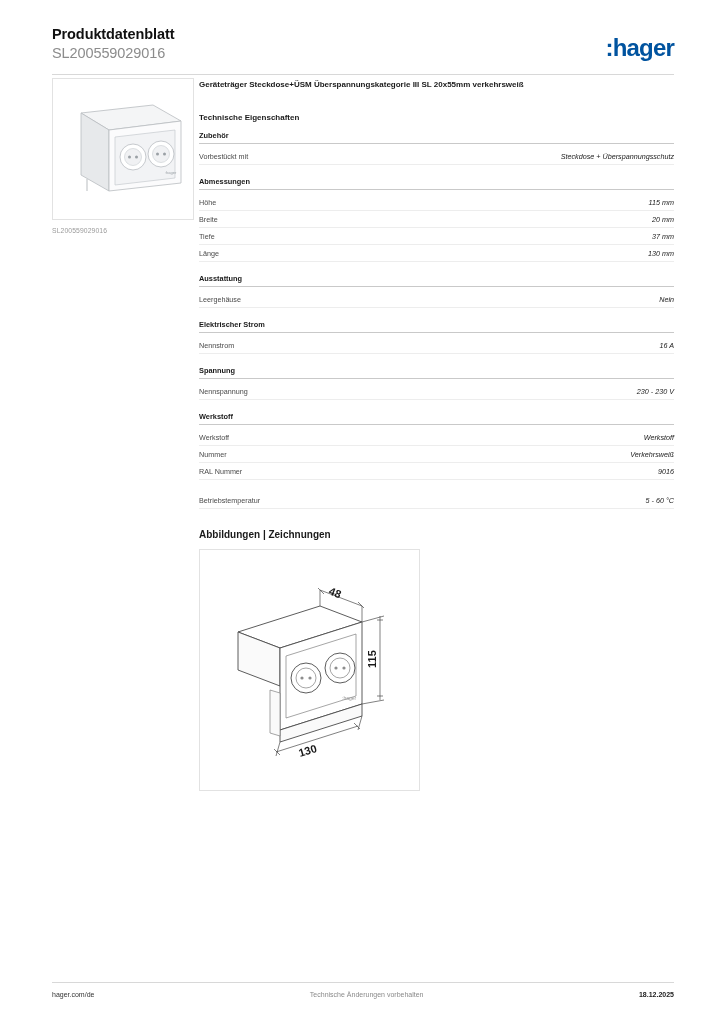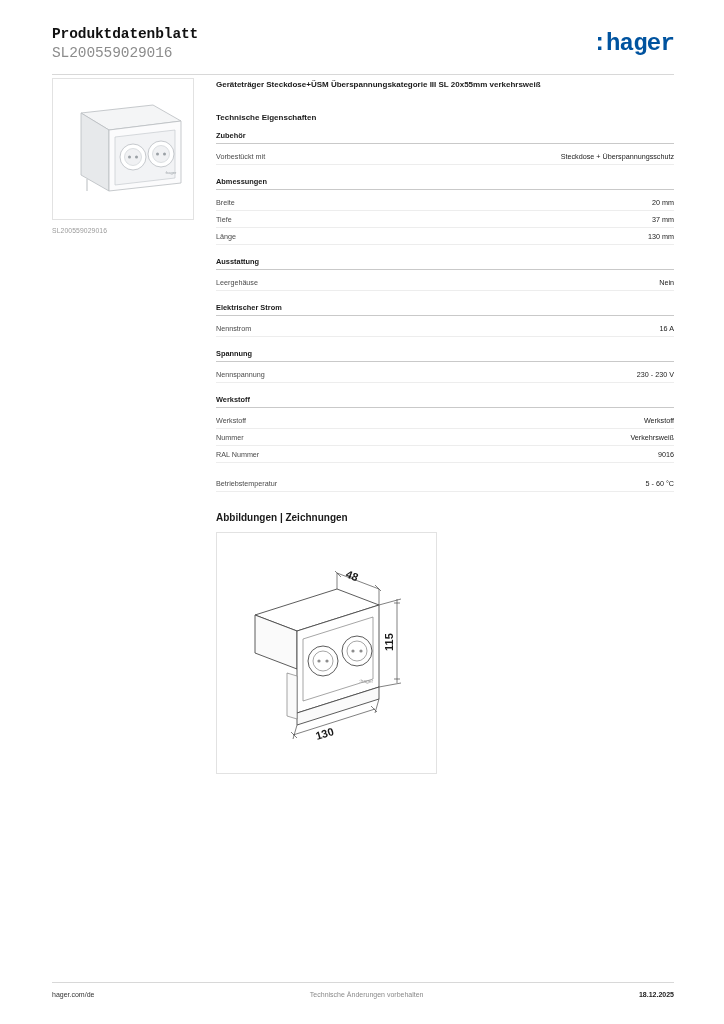"Produktdatenblatt" .header { align-items: flex-start -> flex-end; font-family: Liberation Mono, monospace -> none }
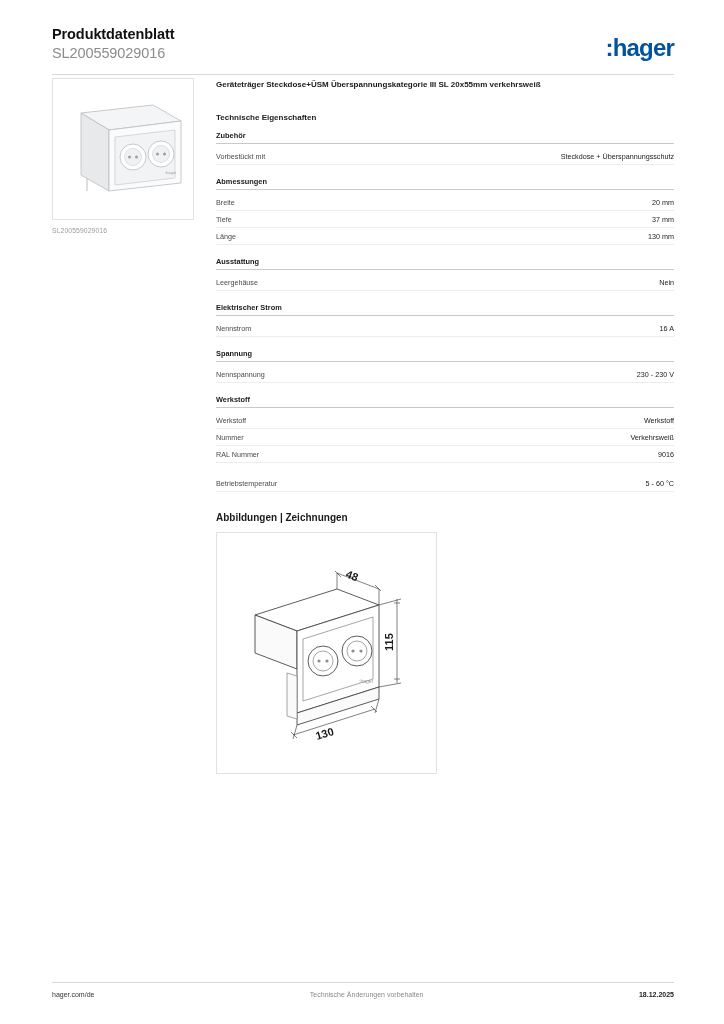"Geräteträger Steckdose+ÜSM" .content { gap: 22px -> 5px }
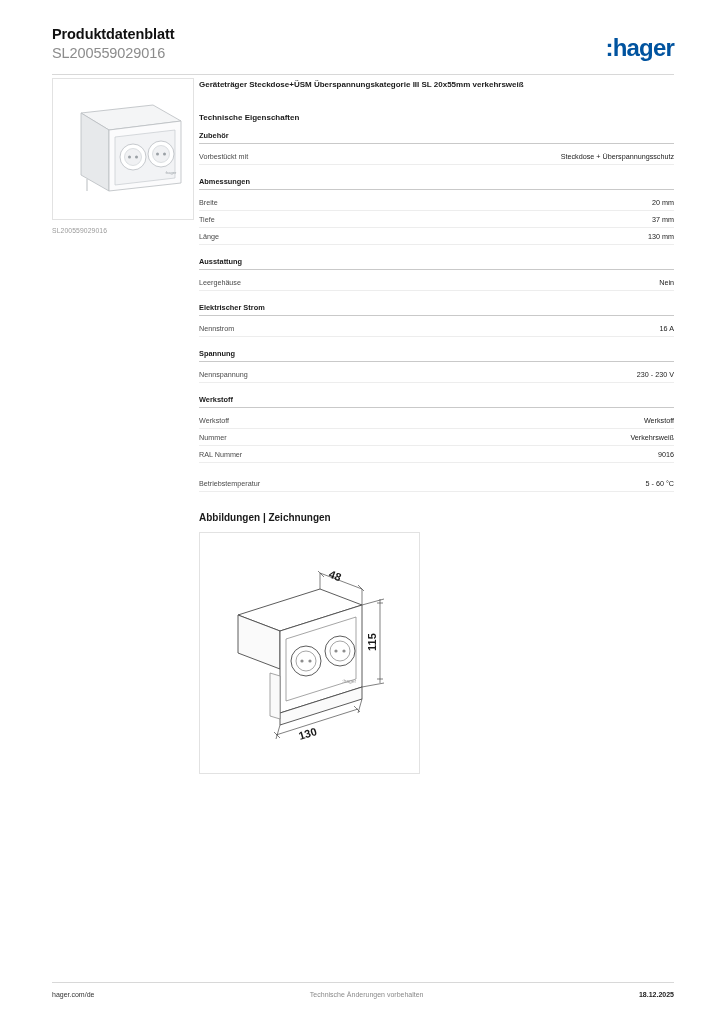"Steckdose + Überspannungsschutz" .row .value { font-style: none -> italic }
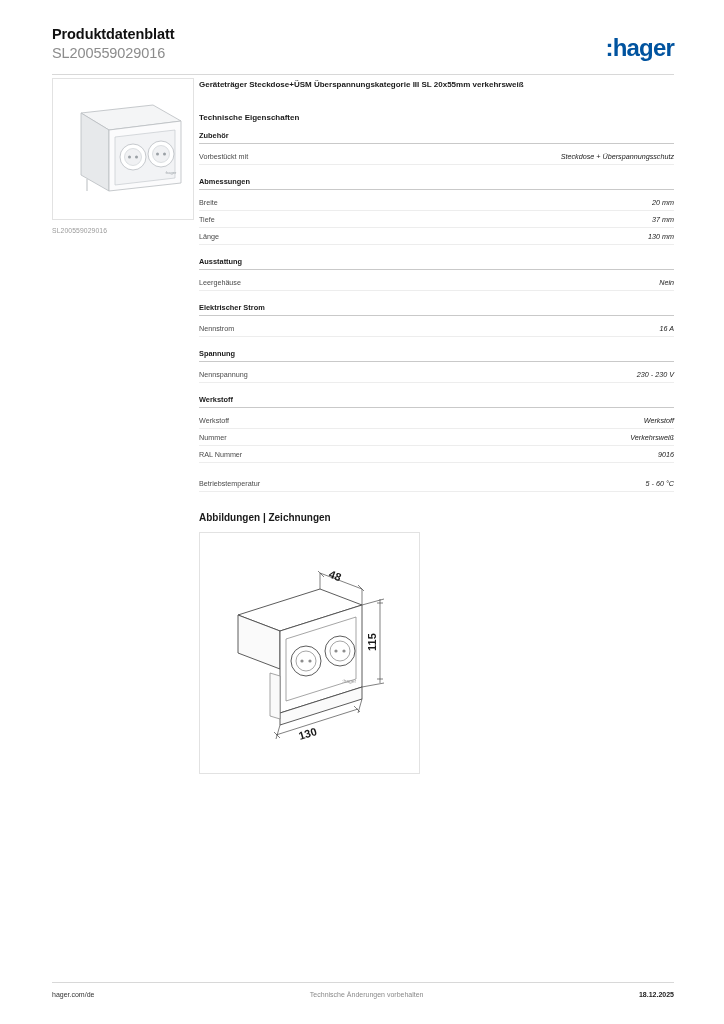"Höhe" div.row { html: none -> <div> <span>Höhe</span> <span>115 mm</span> </div> }
